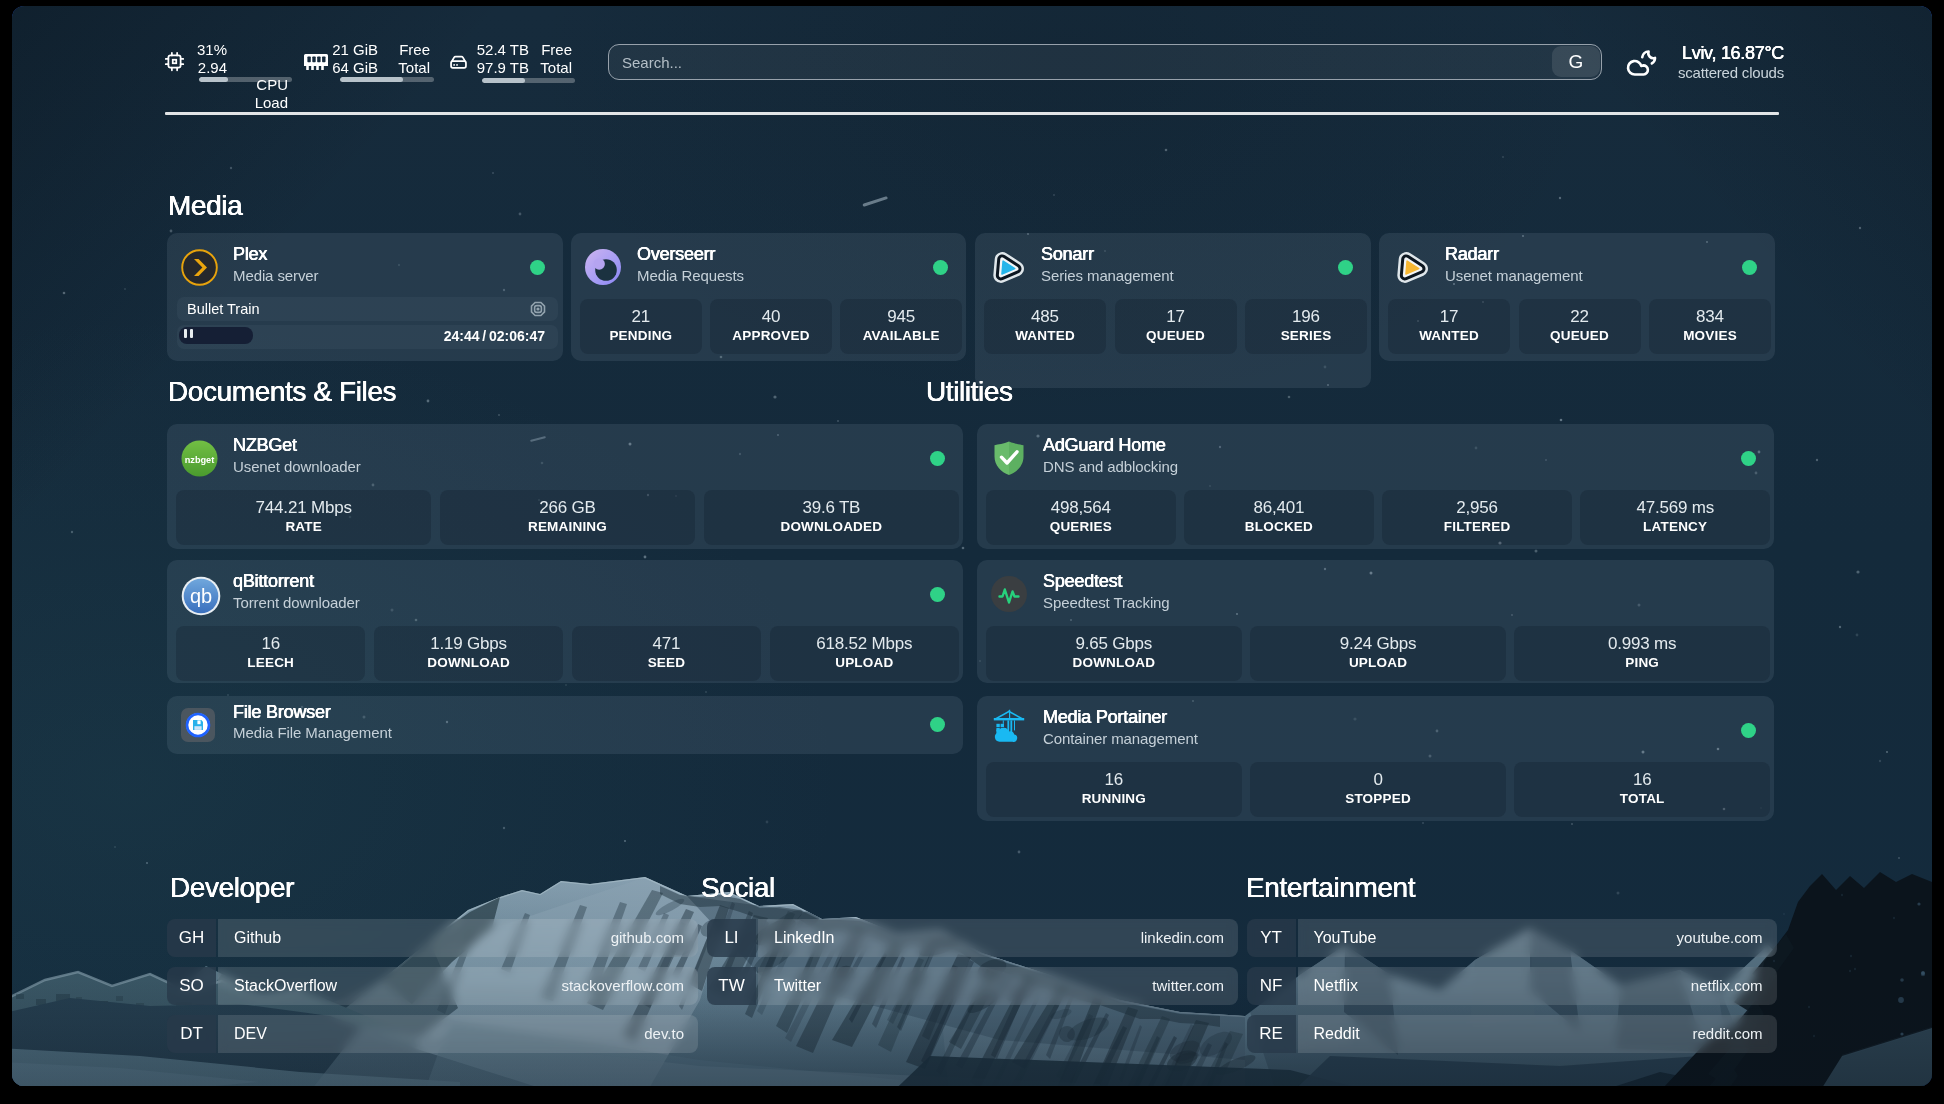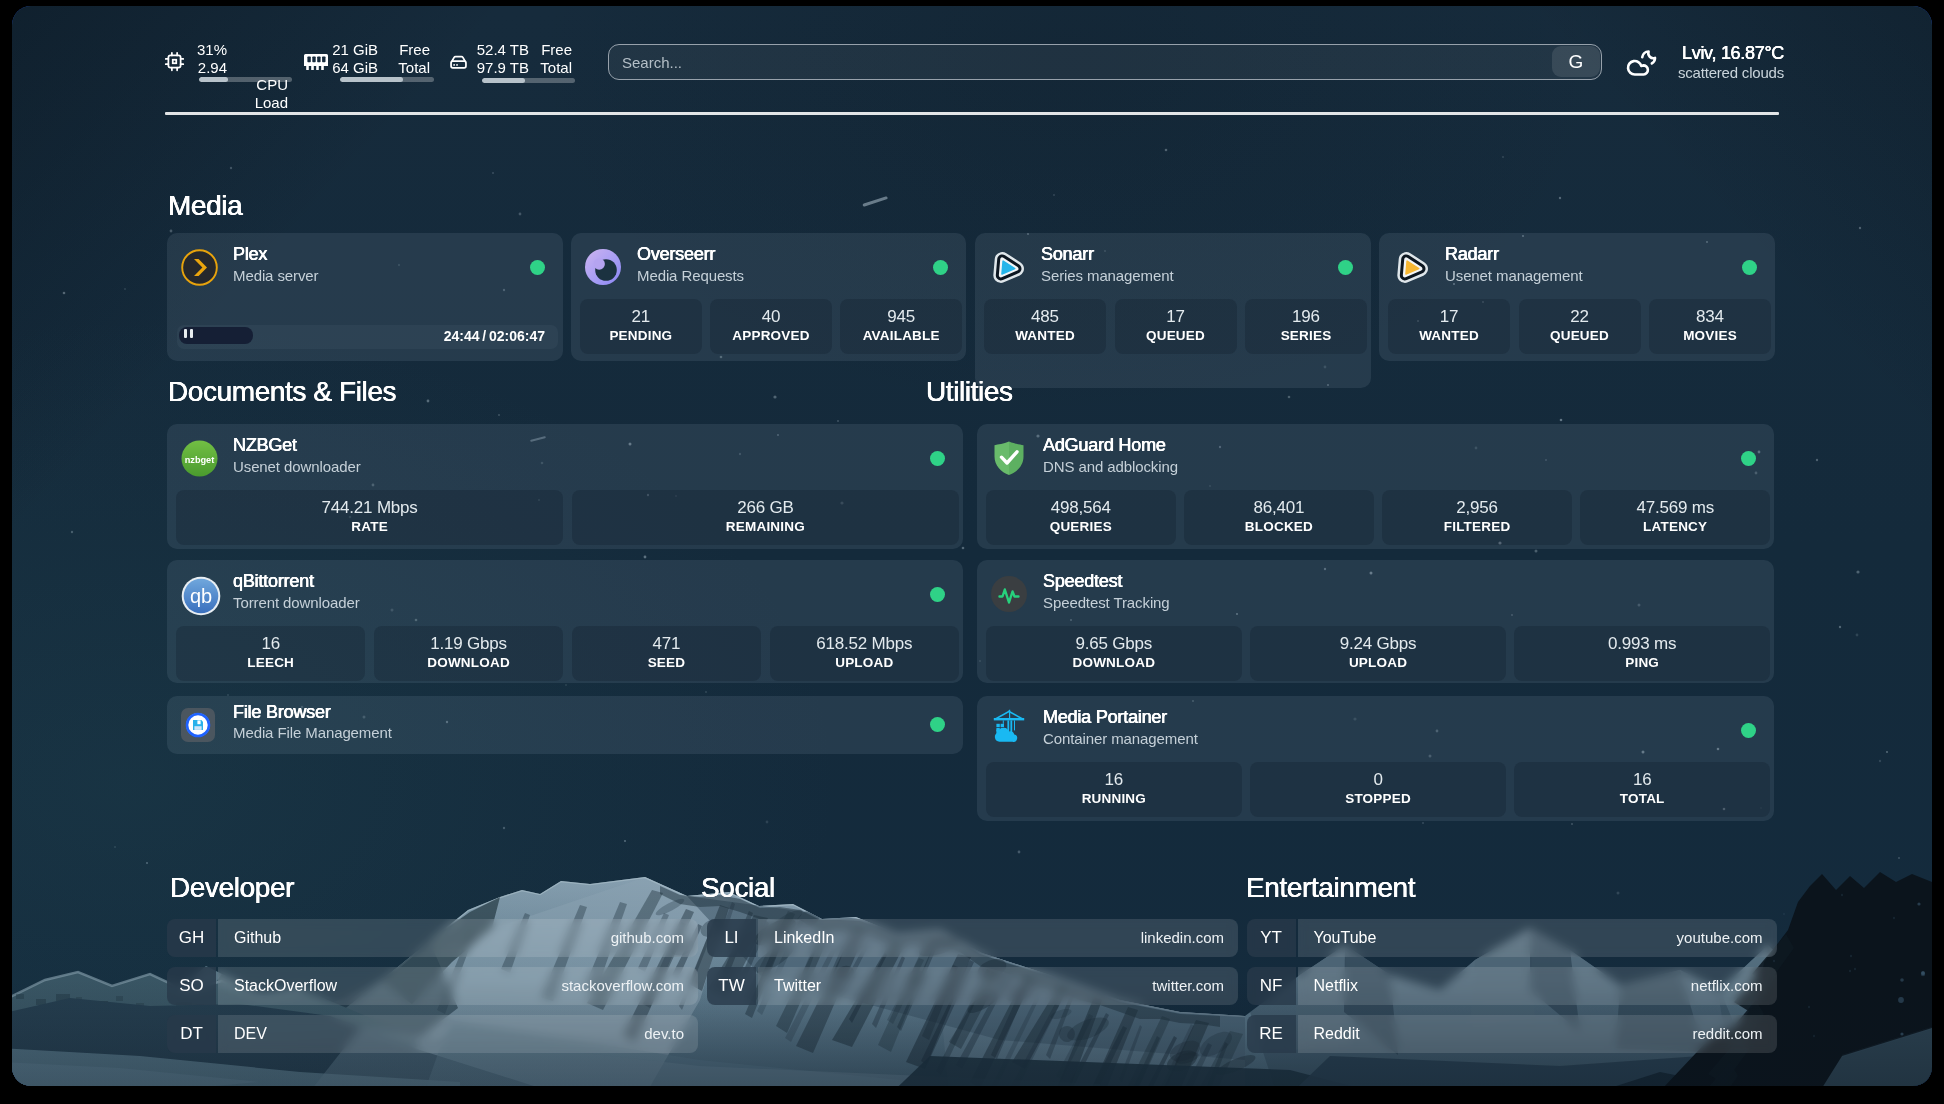"31%" .page { border-radius: 19px -> 12px }
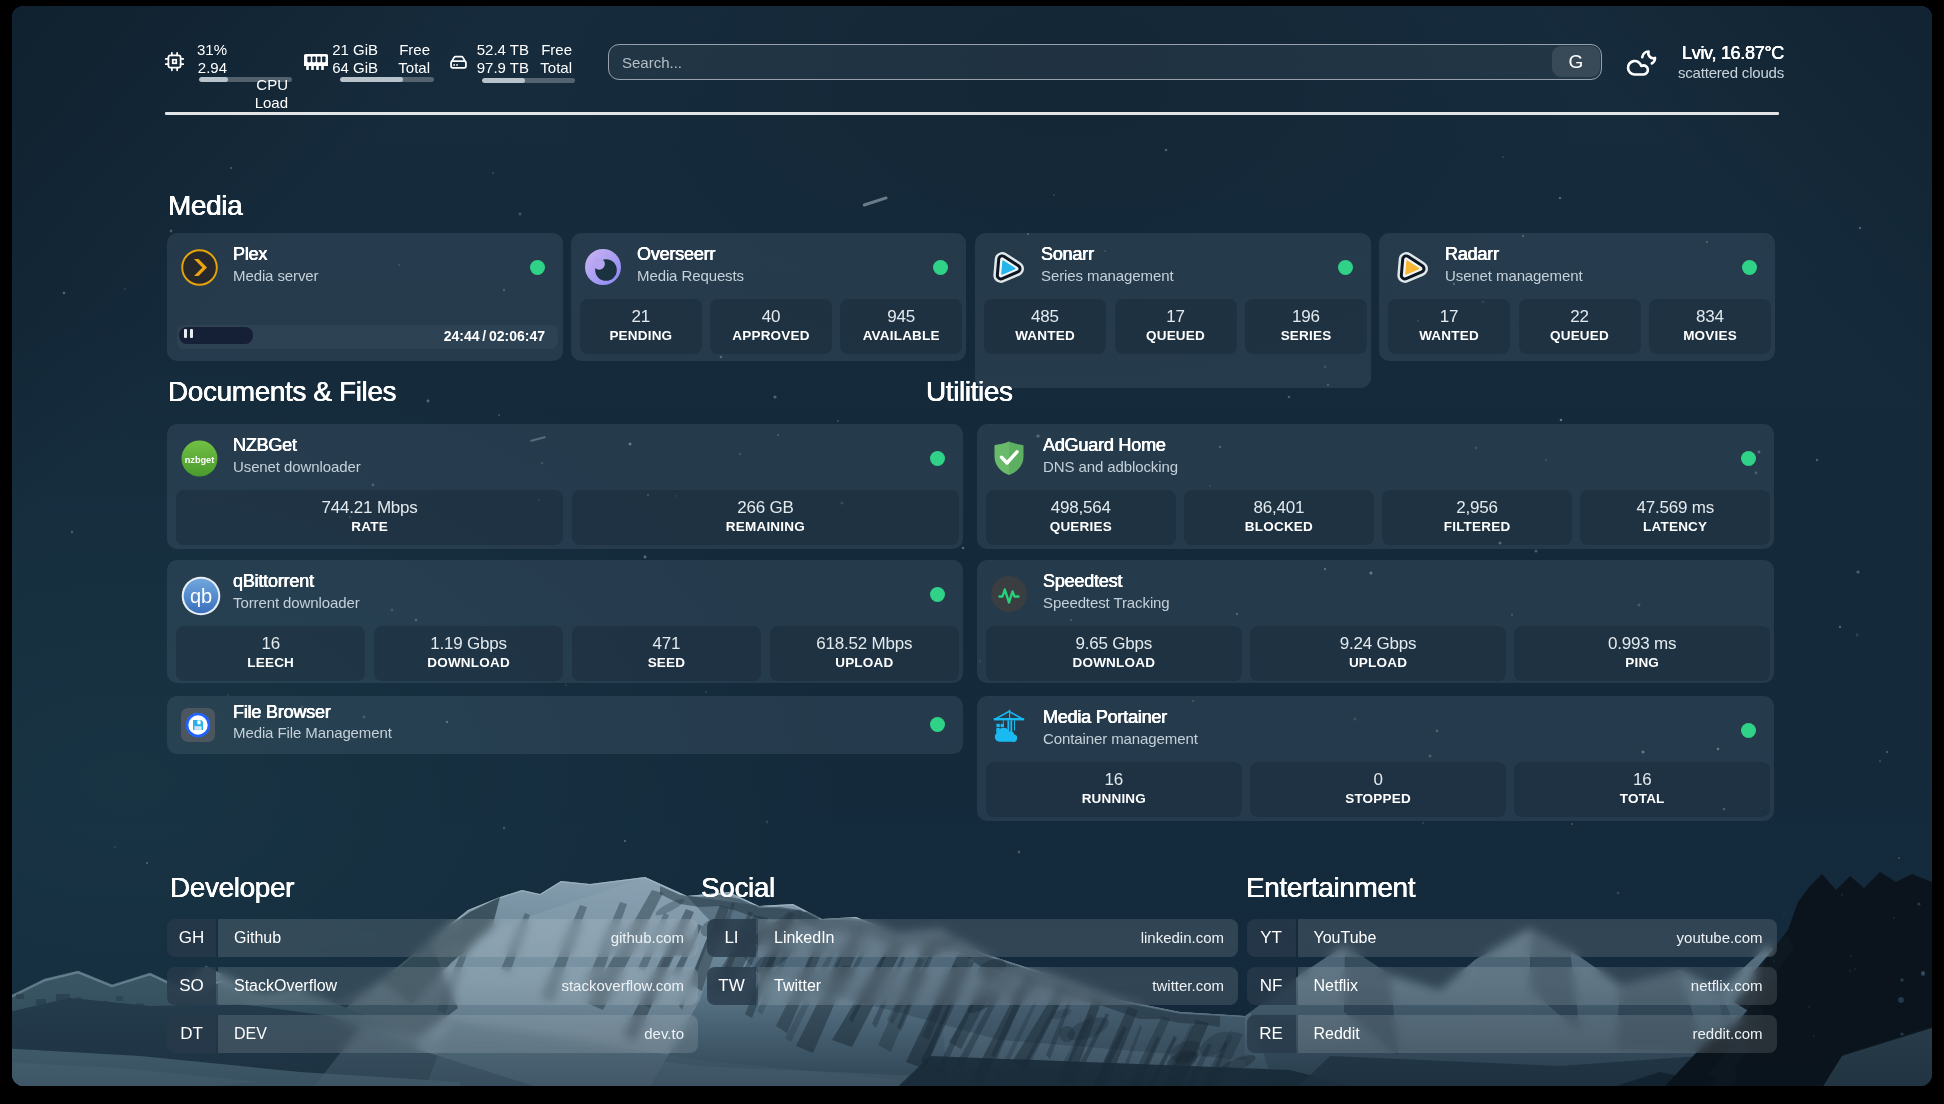"Bullet Train" div.prow { html: none -> <div> <div>Bullet Train</div> <svg> <polygon></polygon> <rect></rect> <circle></circle> </svg> </div> }
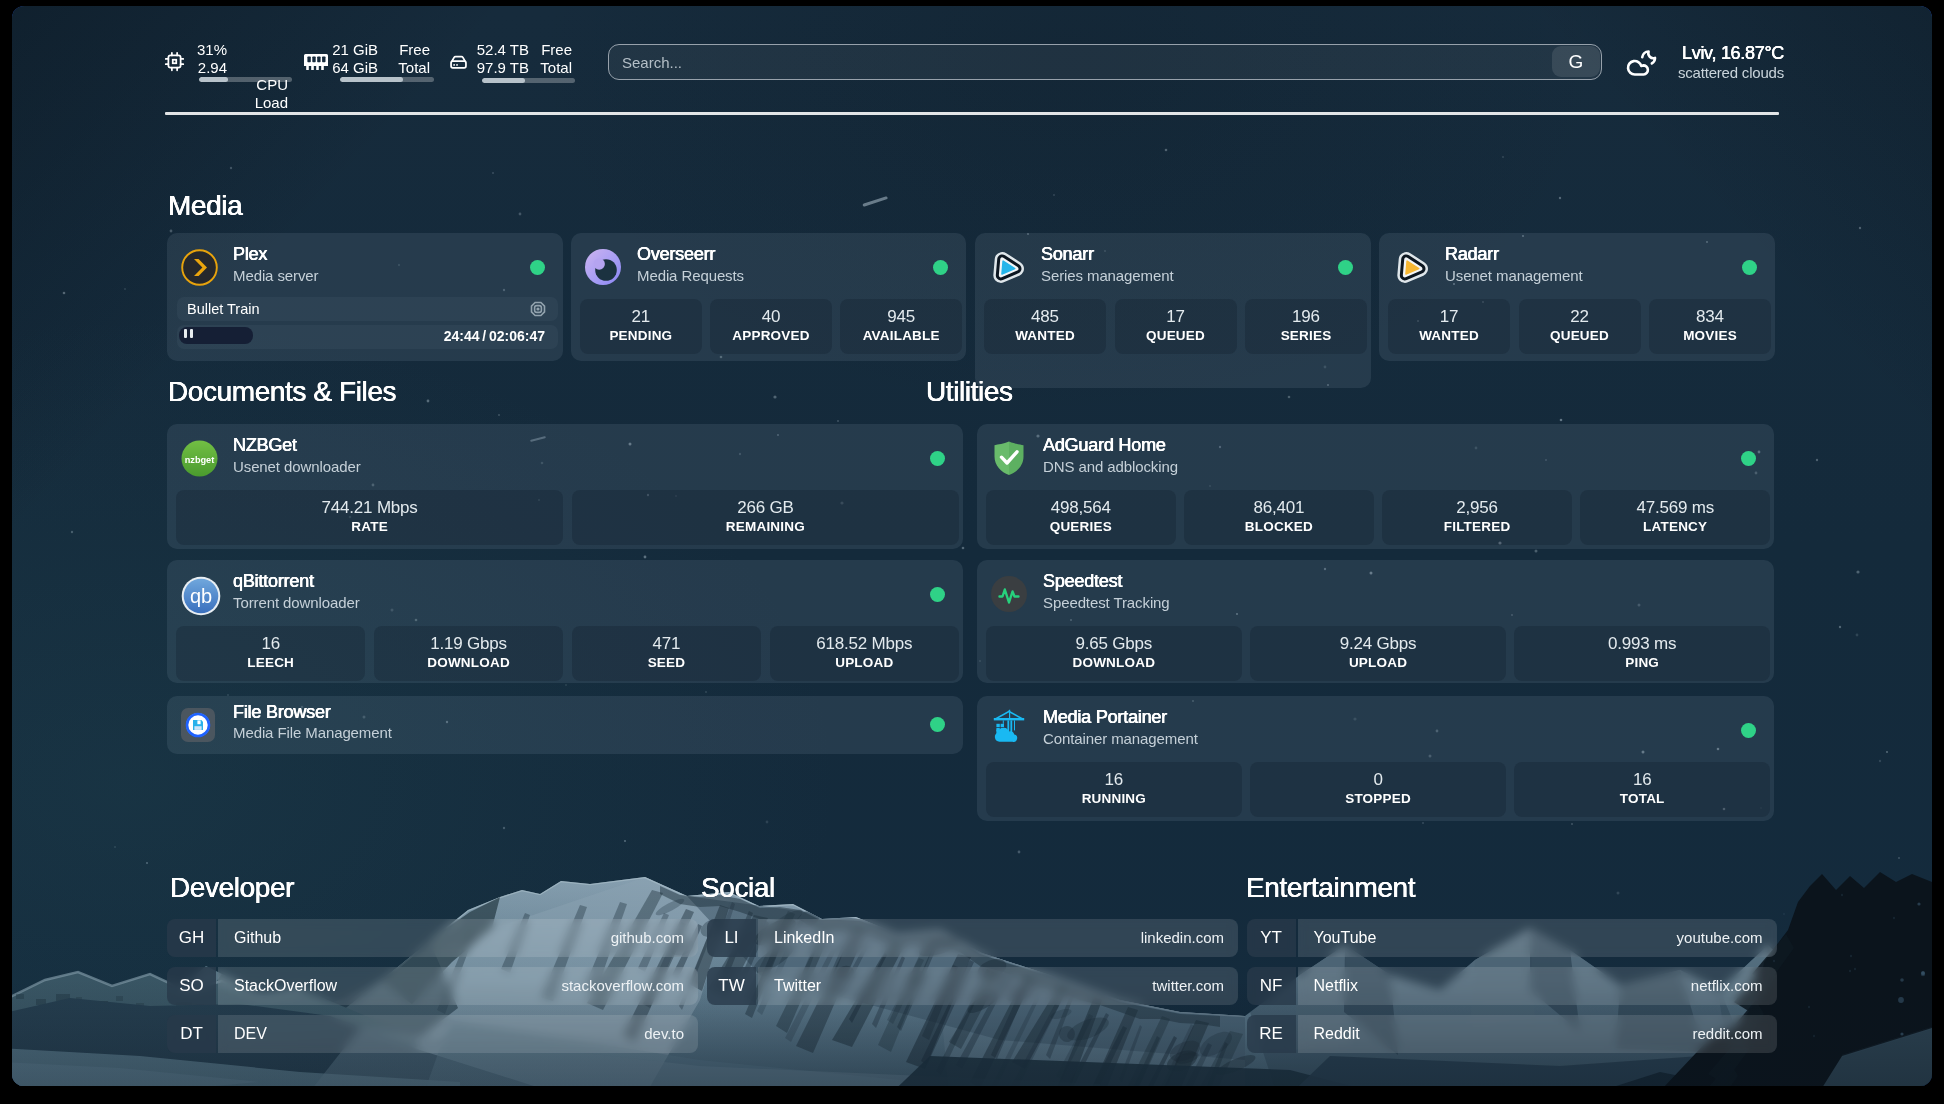"39.6 TB" div.stat { html: none -> <div> <div>39.6 TB</div> <div>DOWNLOADED</div> </div> }
